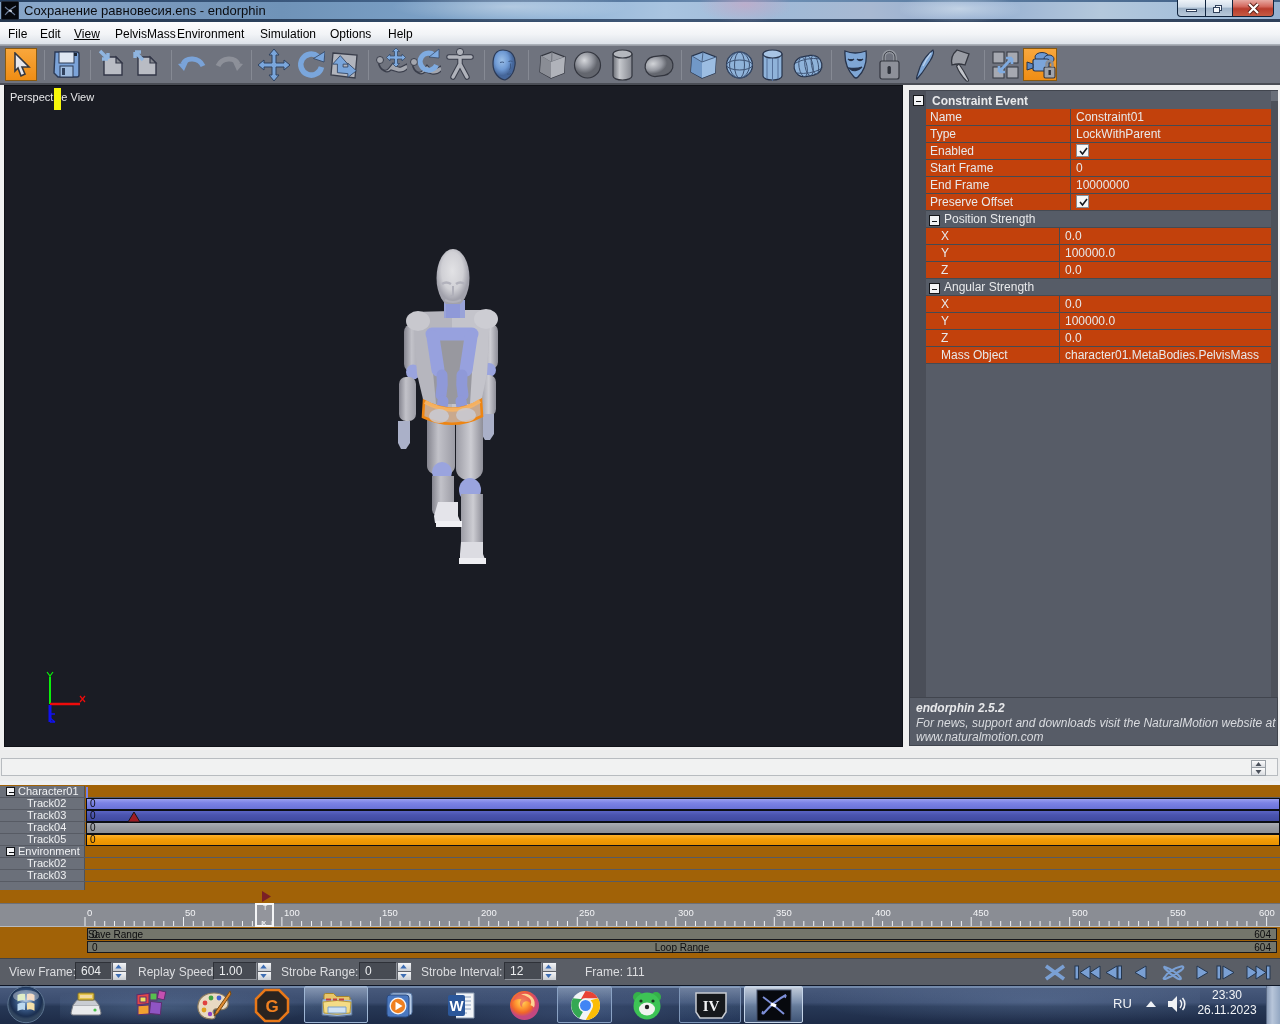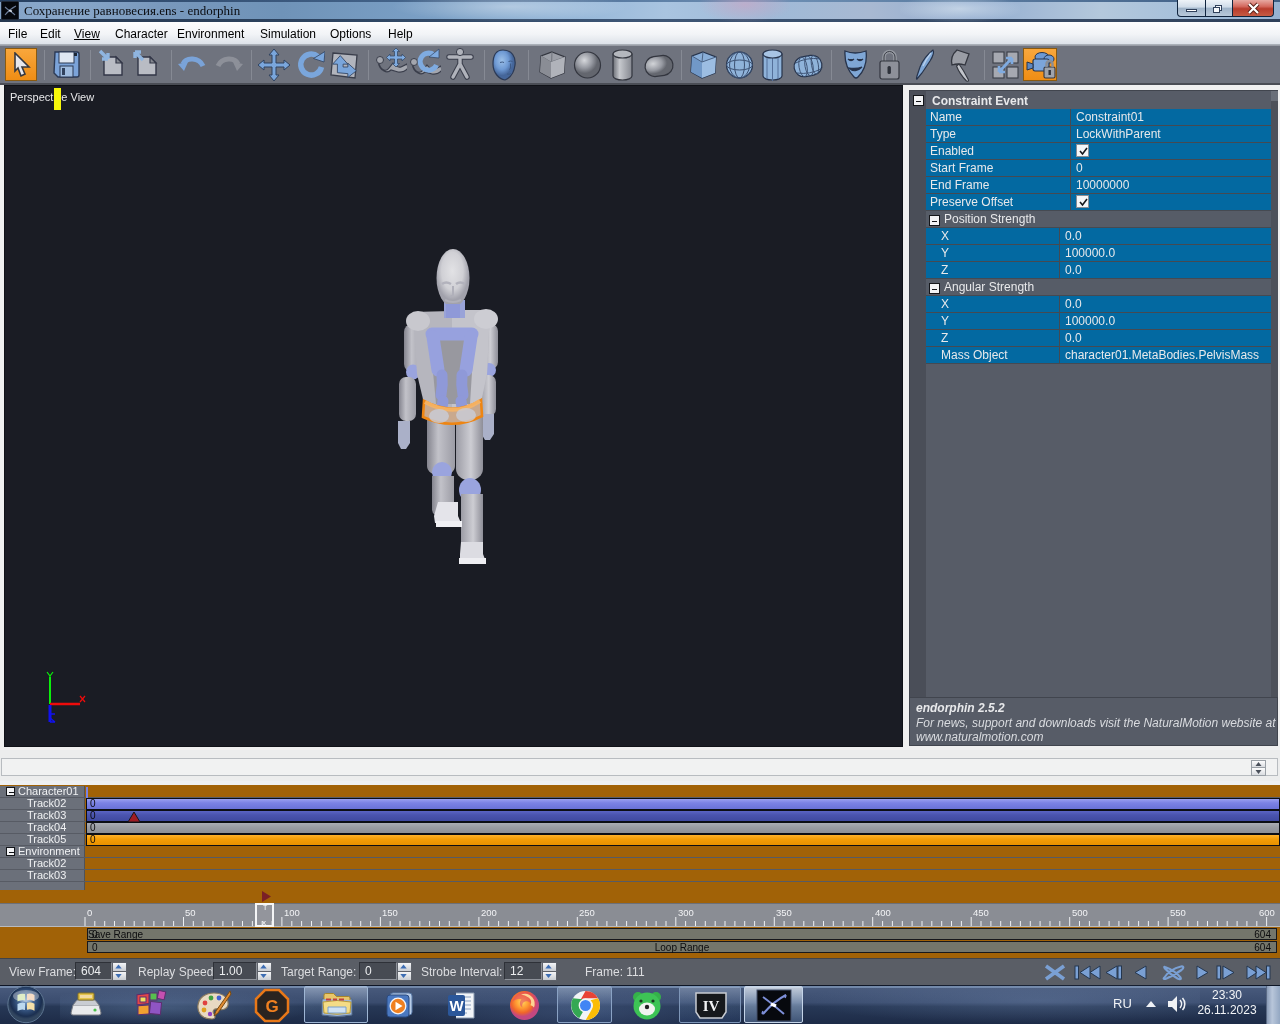"Сохранение равновесия.ens - endorphin" div.abs { font-family: Liberation Serif, serif -> none }
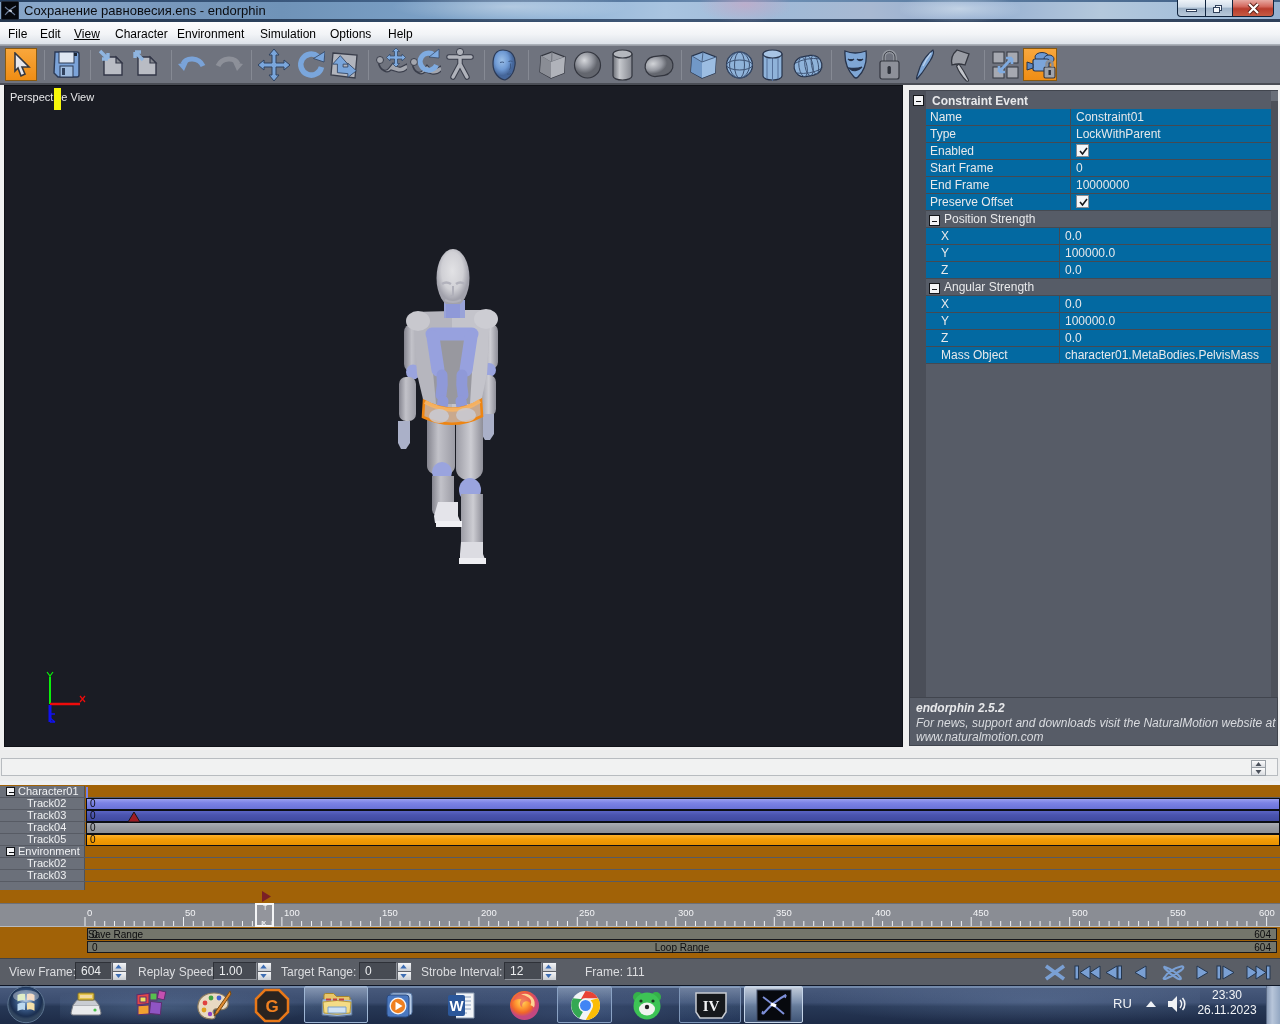"Character" span.abs { text: Character -> PelvisMass }
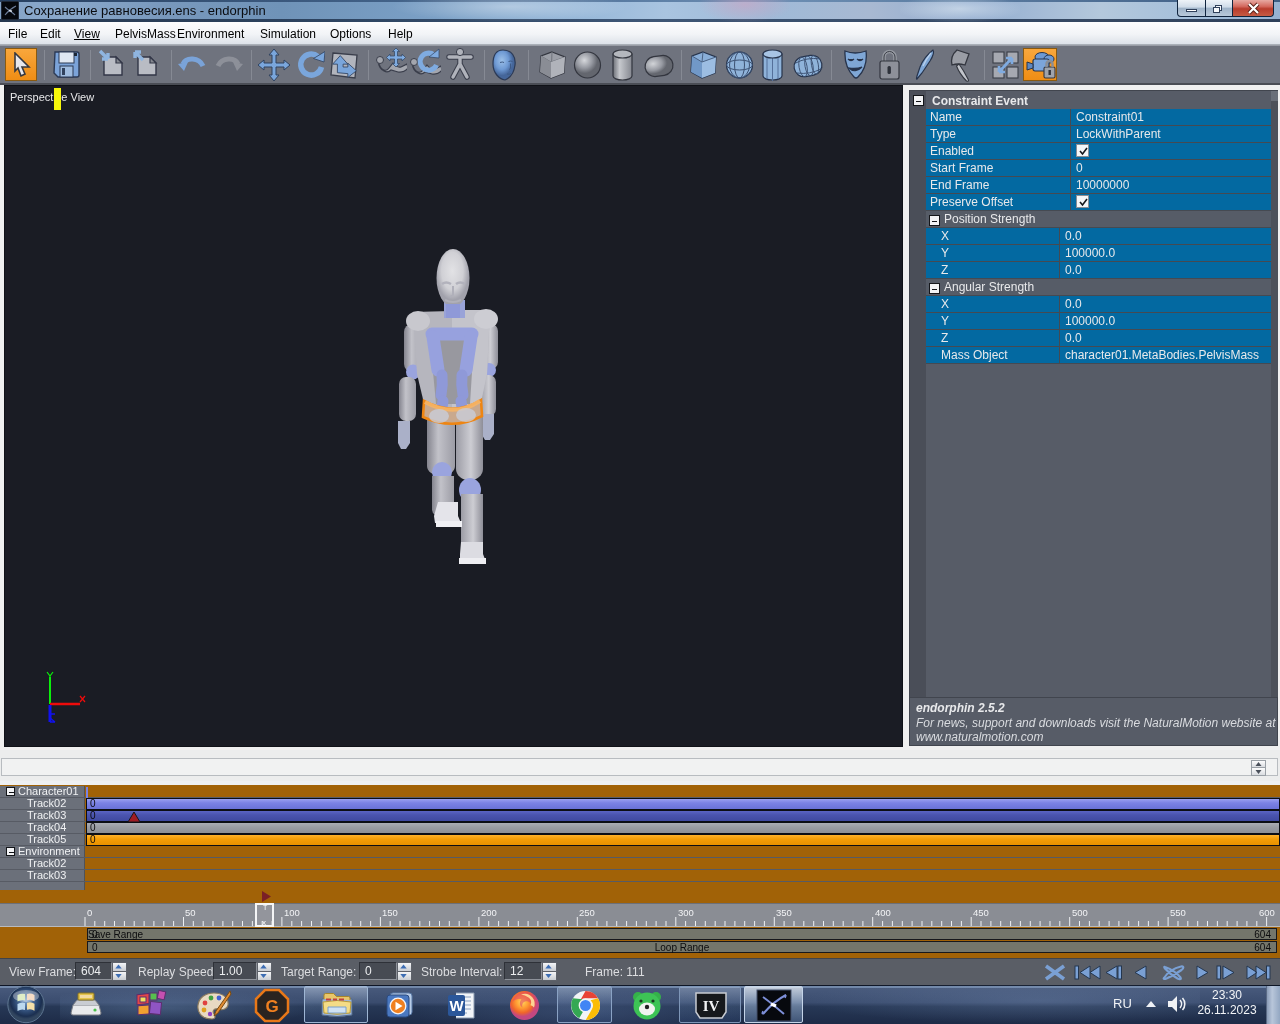"Name" .prow { background: #0369a1 -> #c2410c }
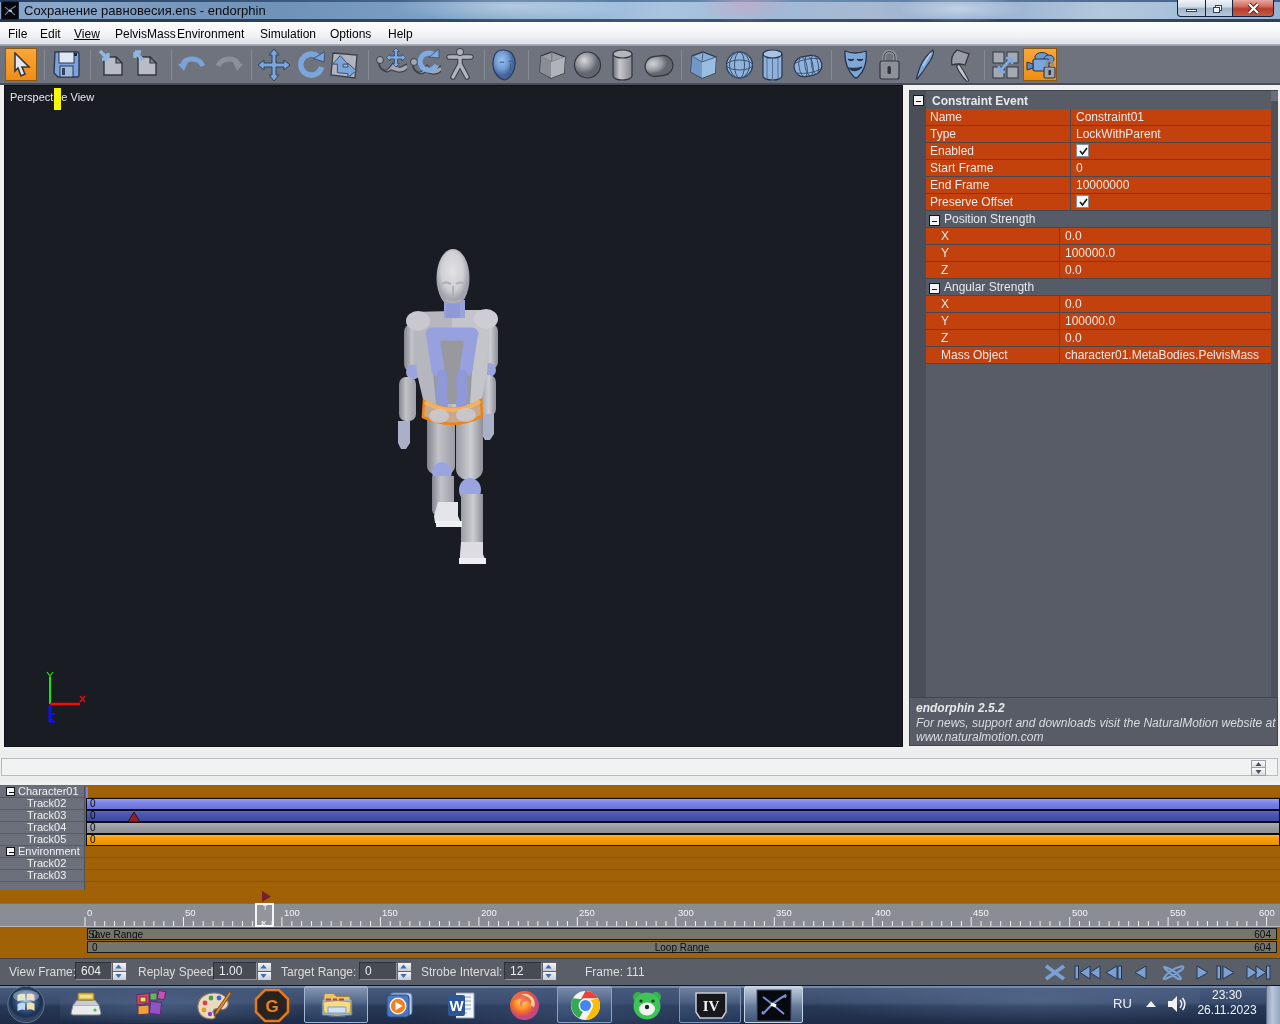"Target Range:" span.abs { text: Target -> Strobe }
